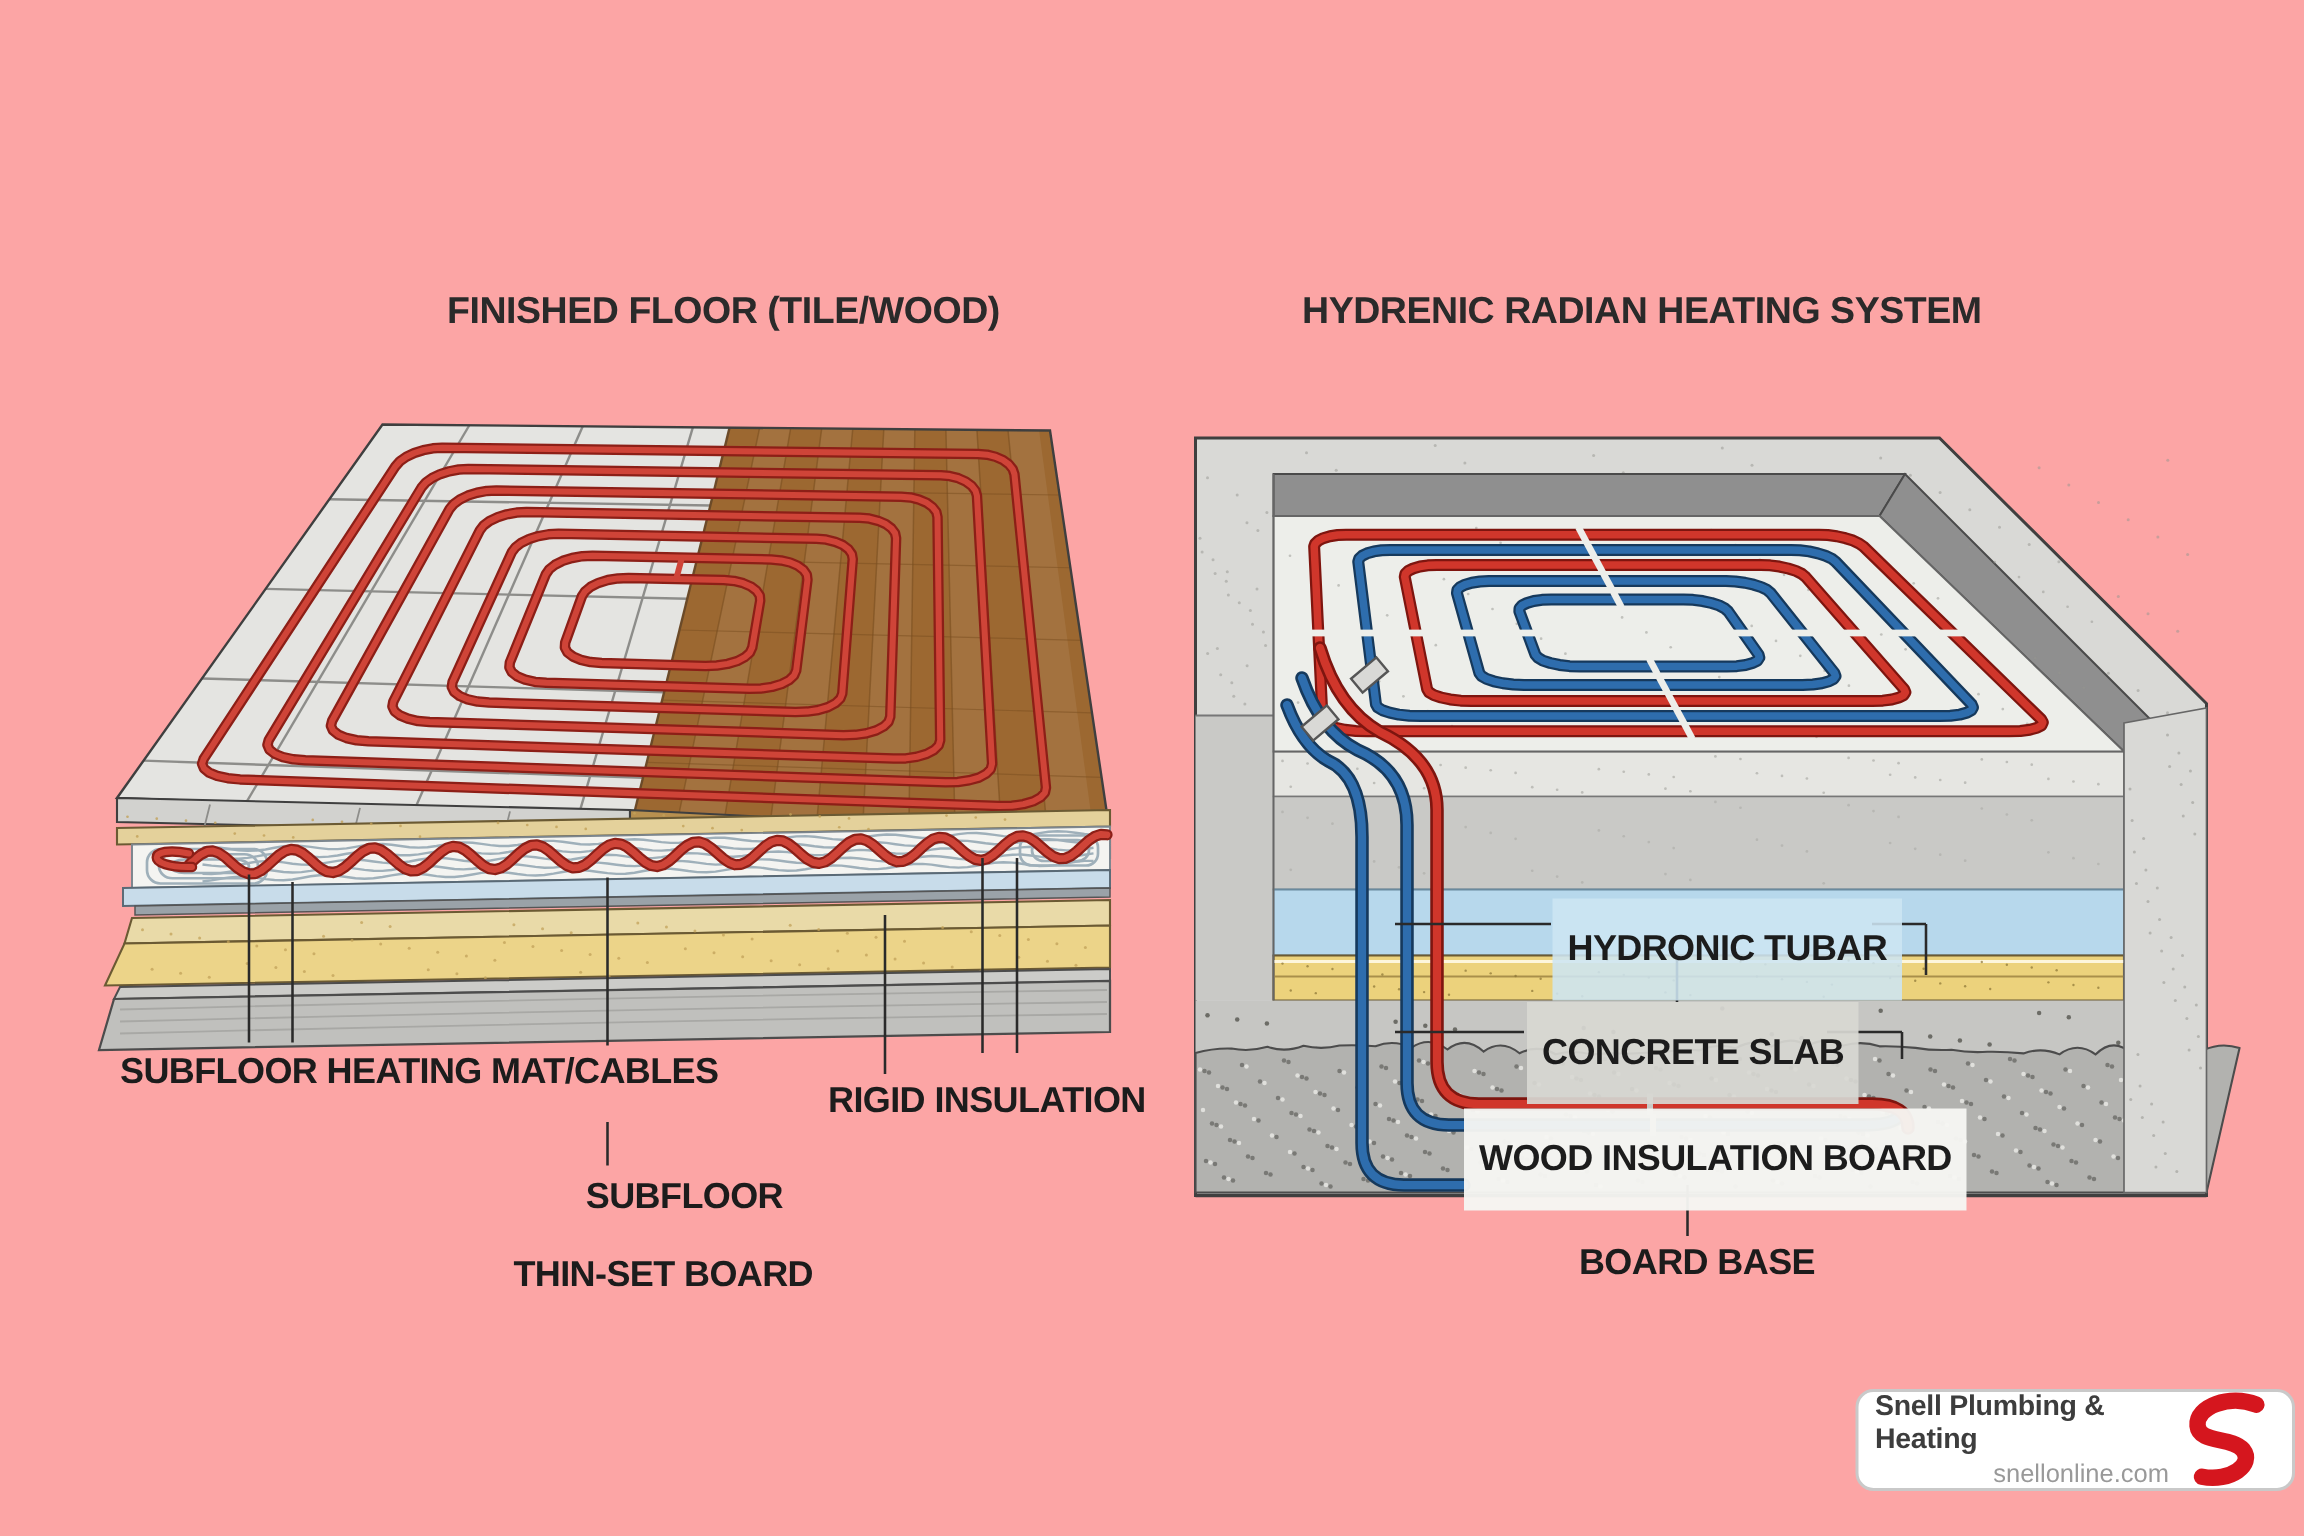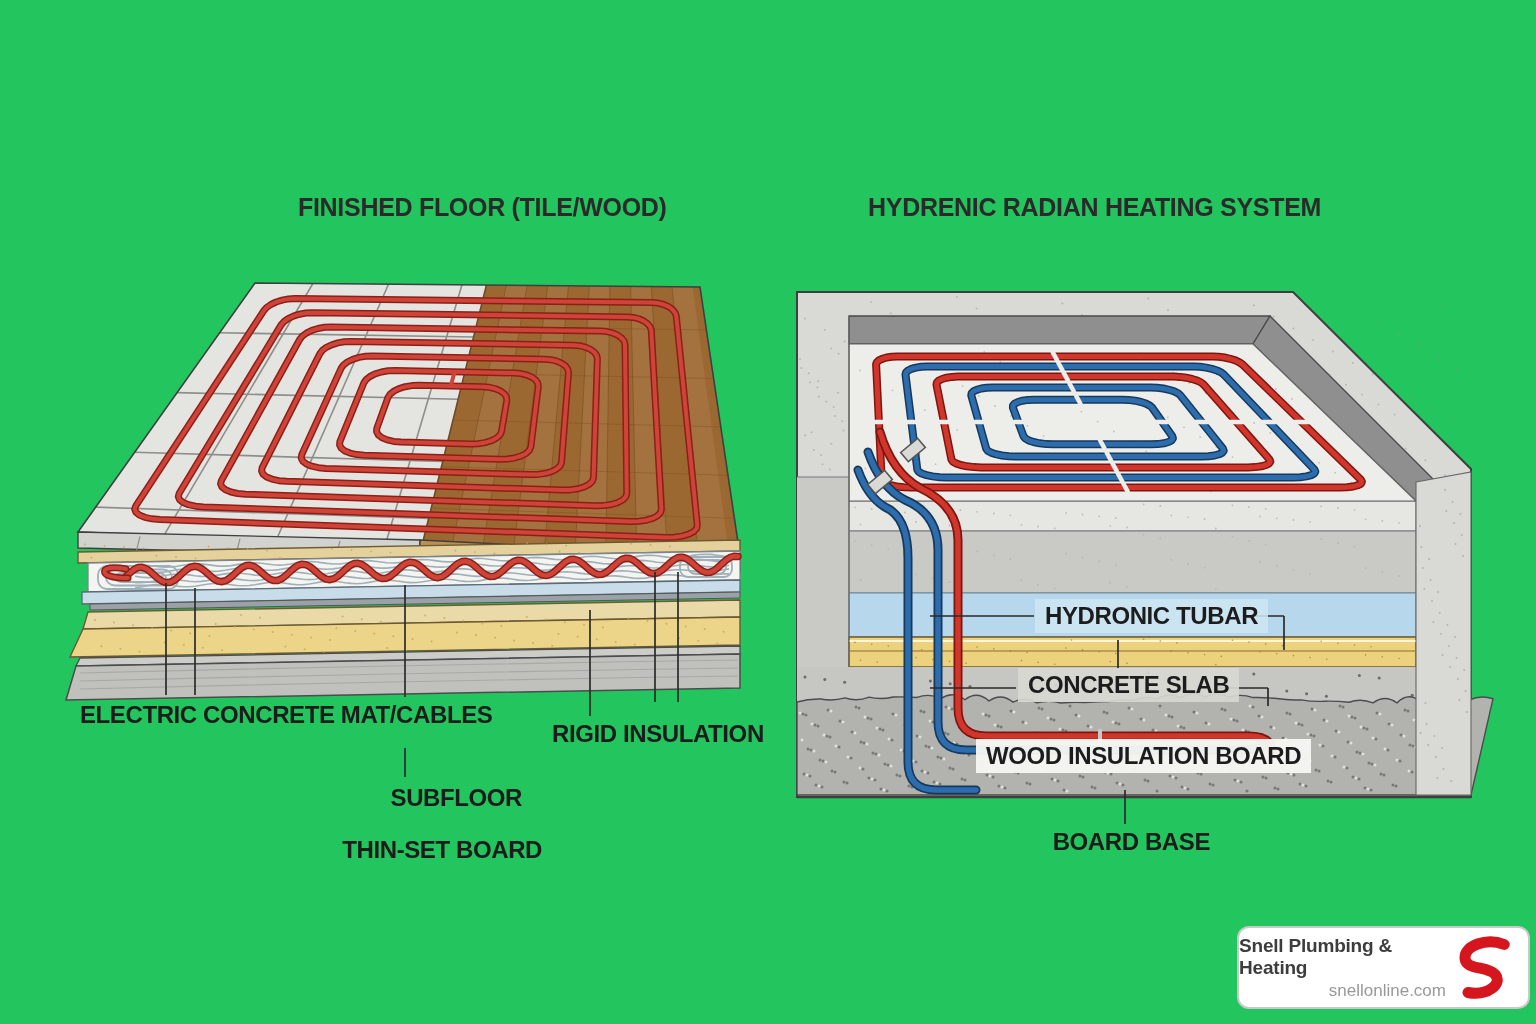"FINISHED FLOOR (TILE/WOOD)" .canvas { background: #22c55e -> #fca5a5 }
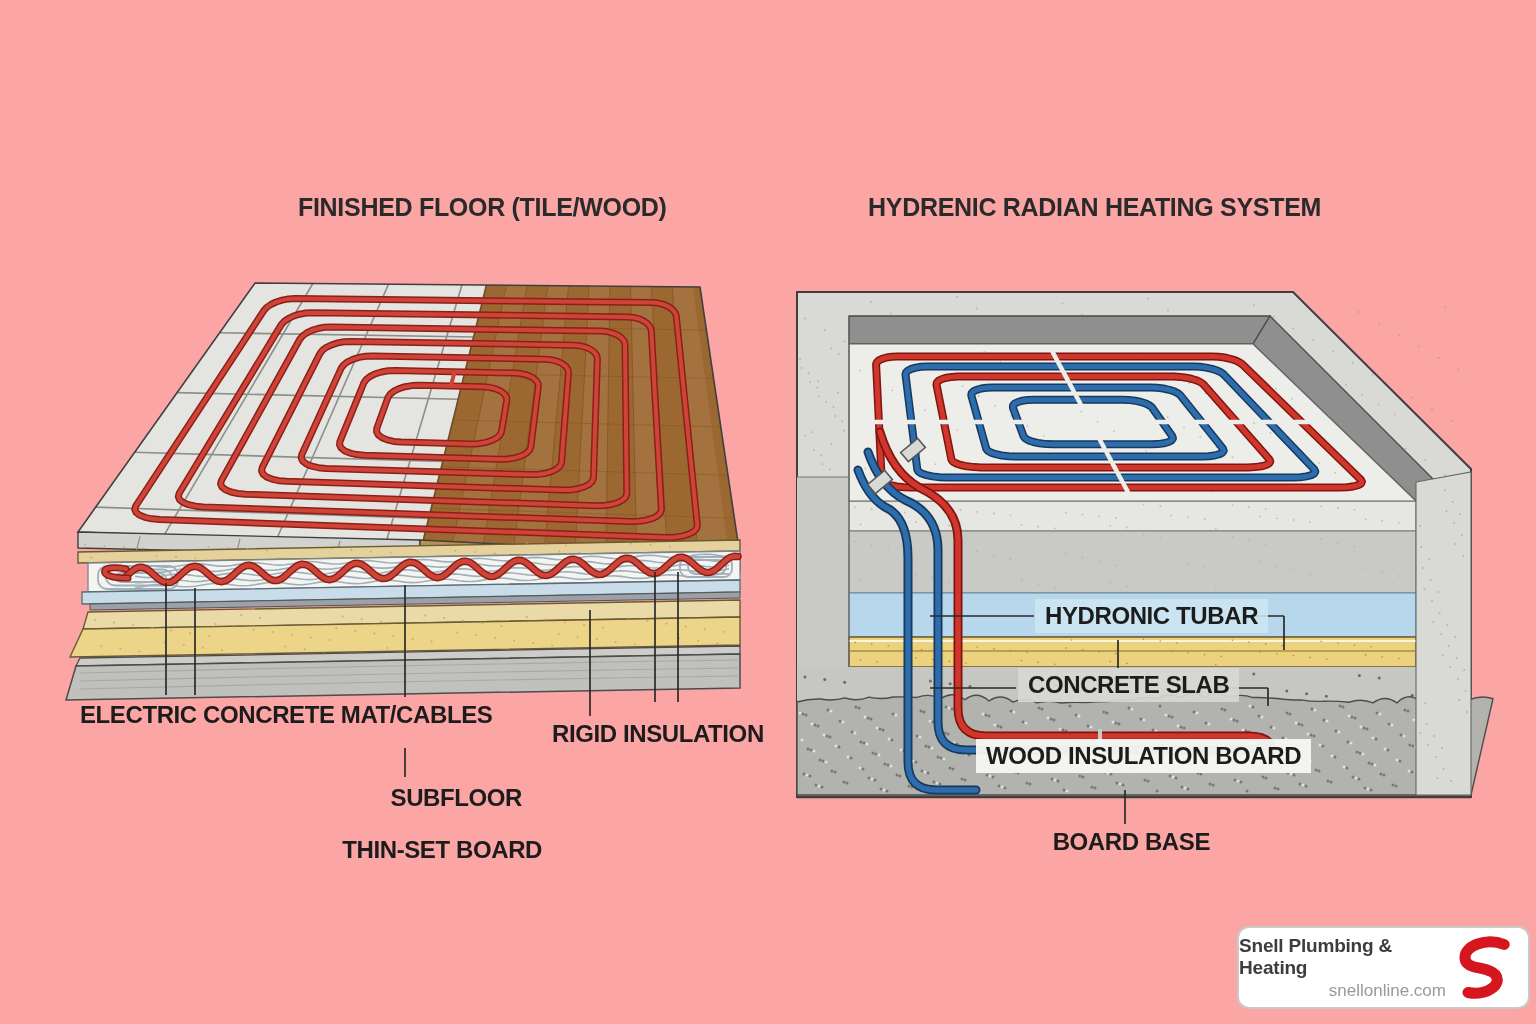"HYDRONIC TUBAR" .plate-label { padding: 3px 10px -> 20px 10px }
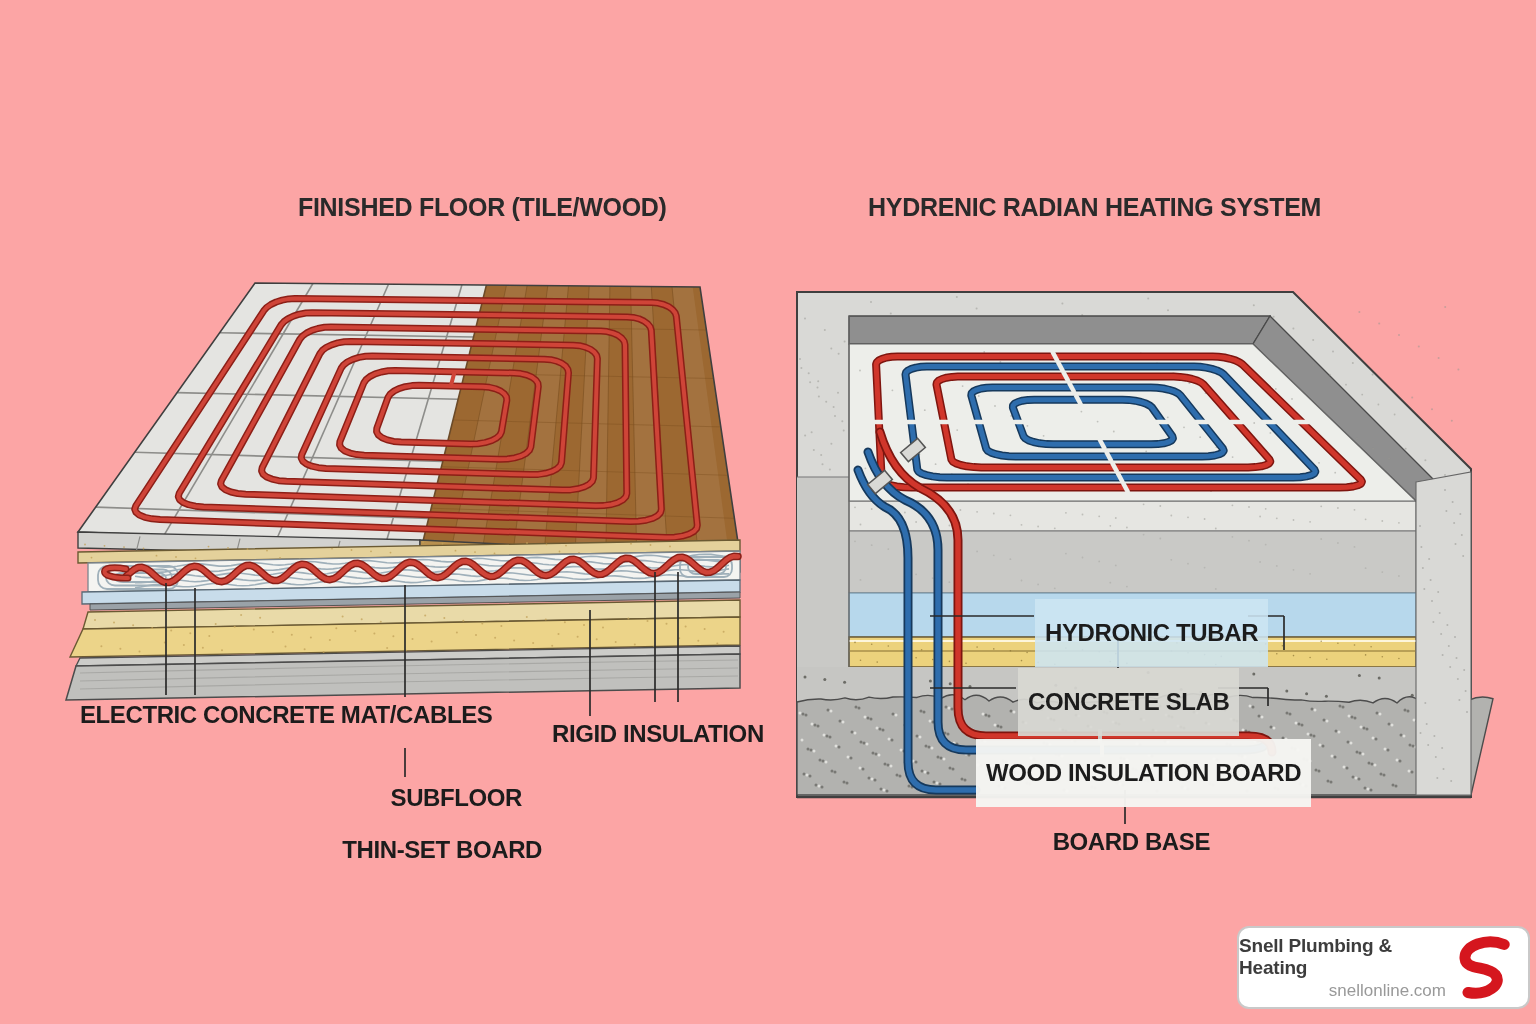"ELECTRIC CONCRETE MAT/CABLES" div.plain-label { text: ELECTRIC CONCRETE -> SUBFLOOR HEATING }
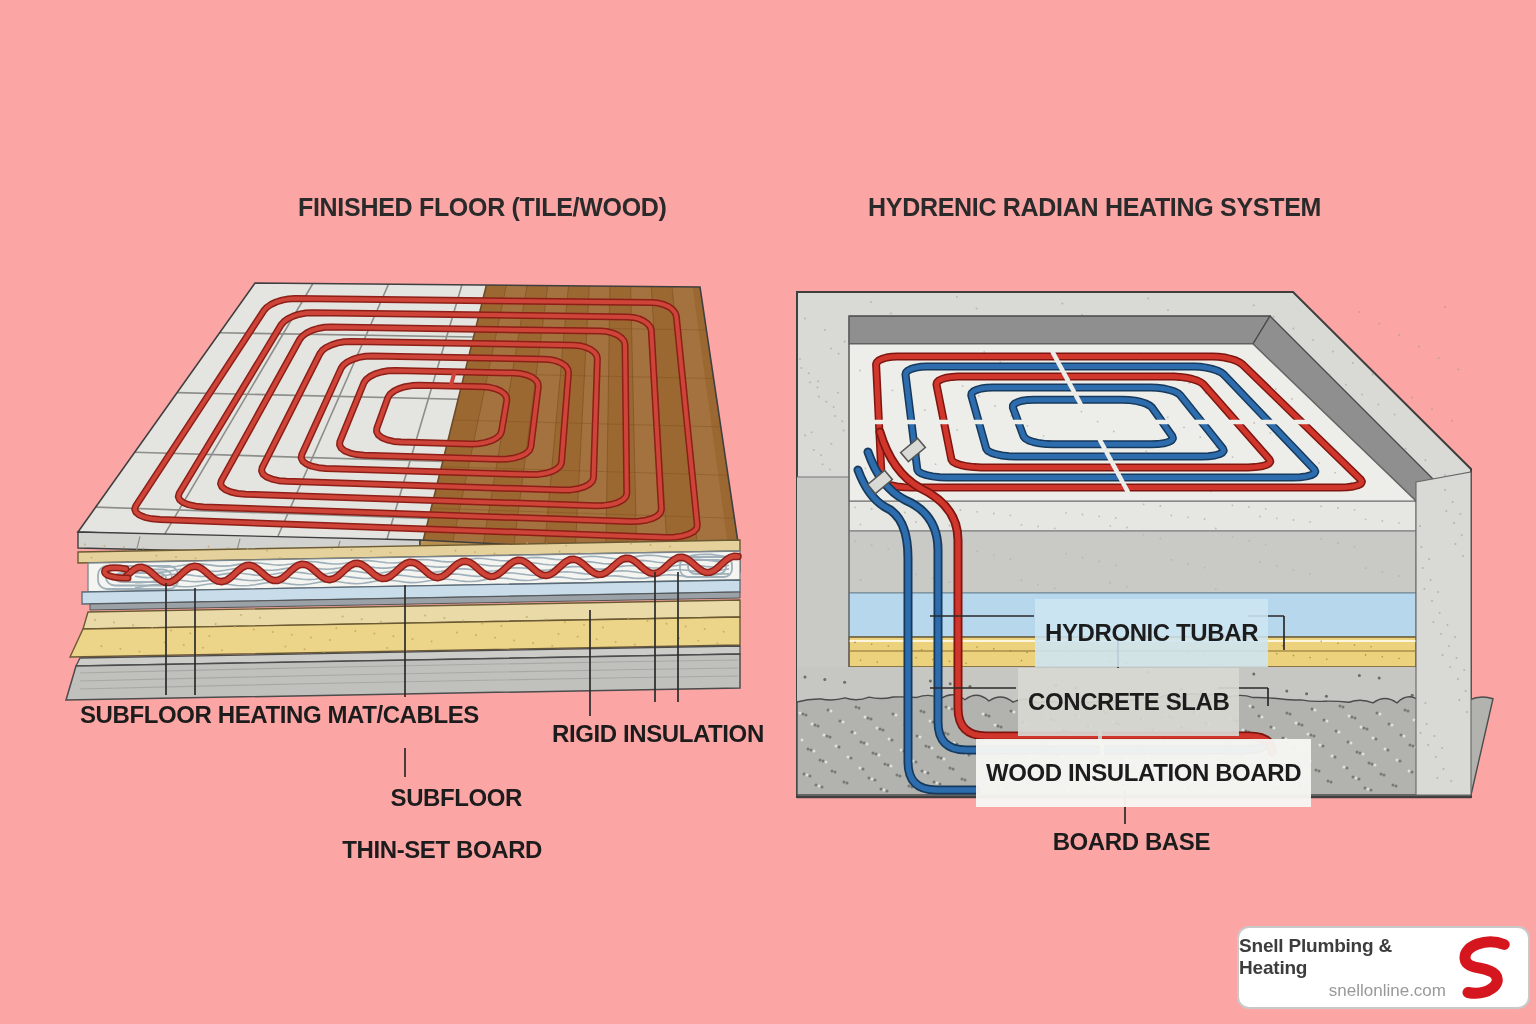"Snell Plumbing & Heating" .badge { height: 83px -> 68px; padding-left: none -> 11px }
